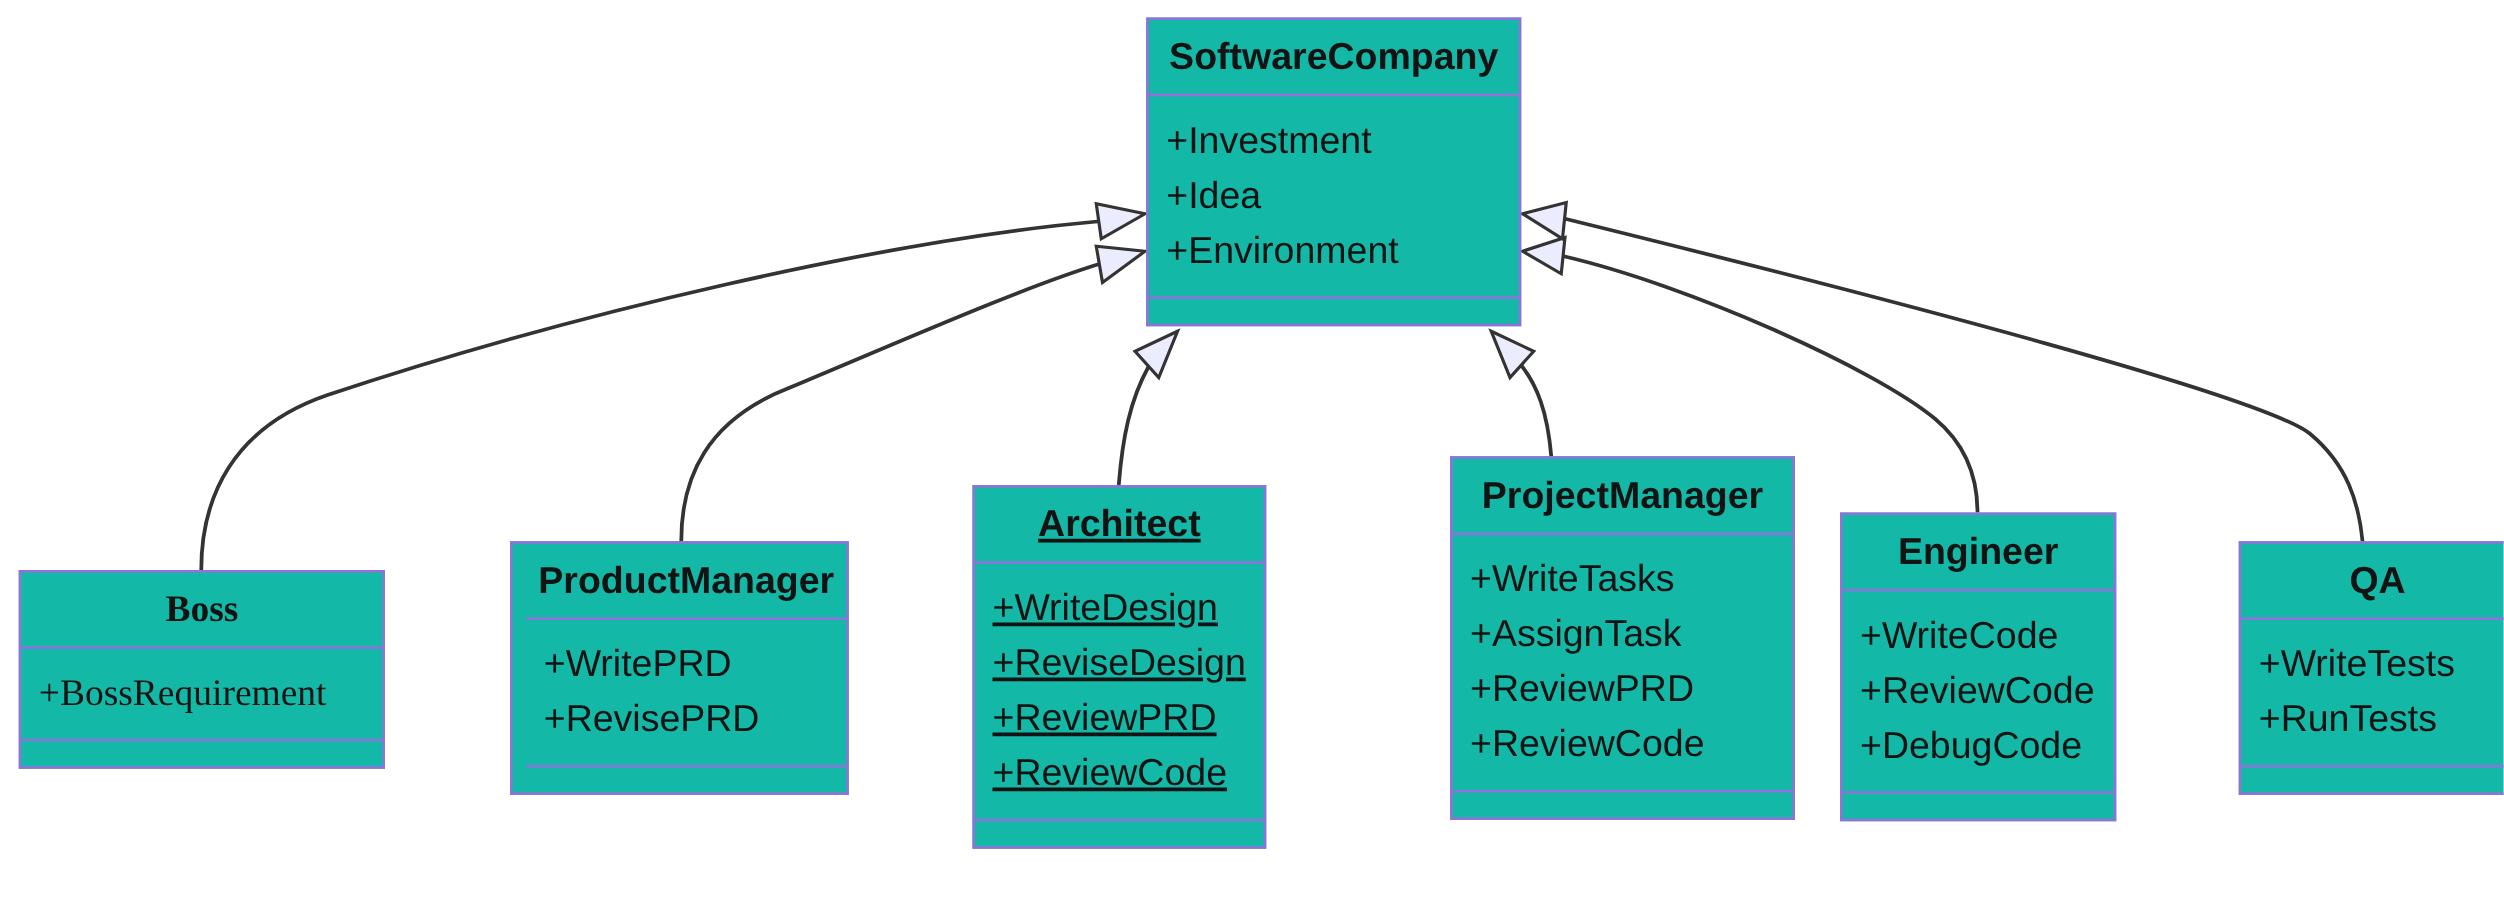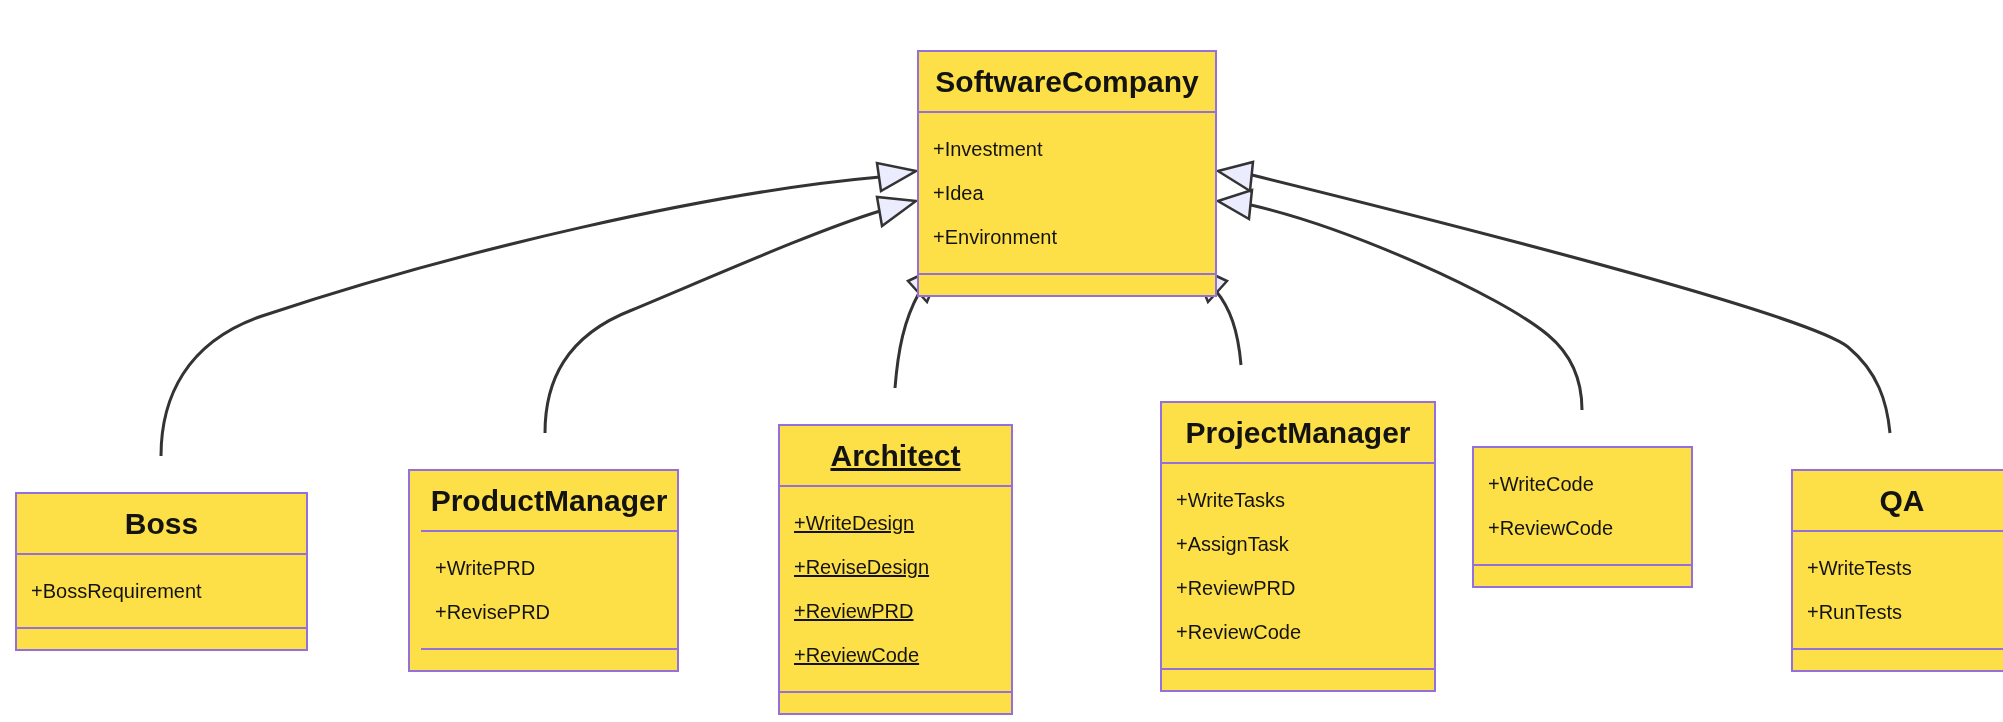"SoftwareCompany" .class-box { background: #fde047 -> #14b8a6; margin-top: 36px -> none }
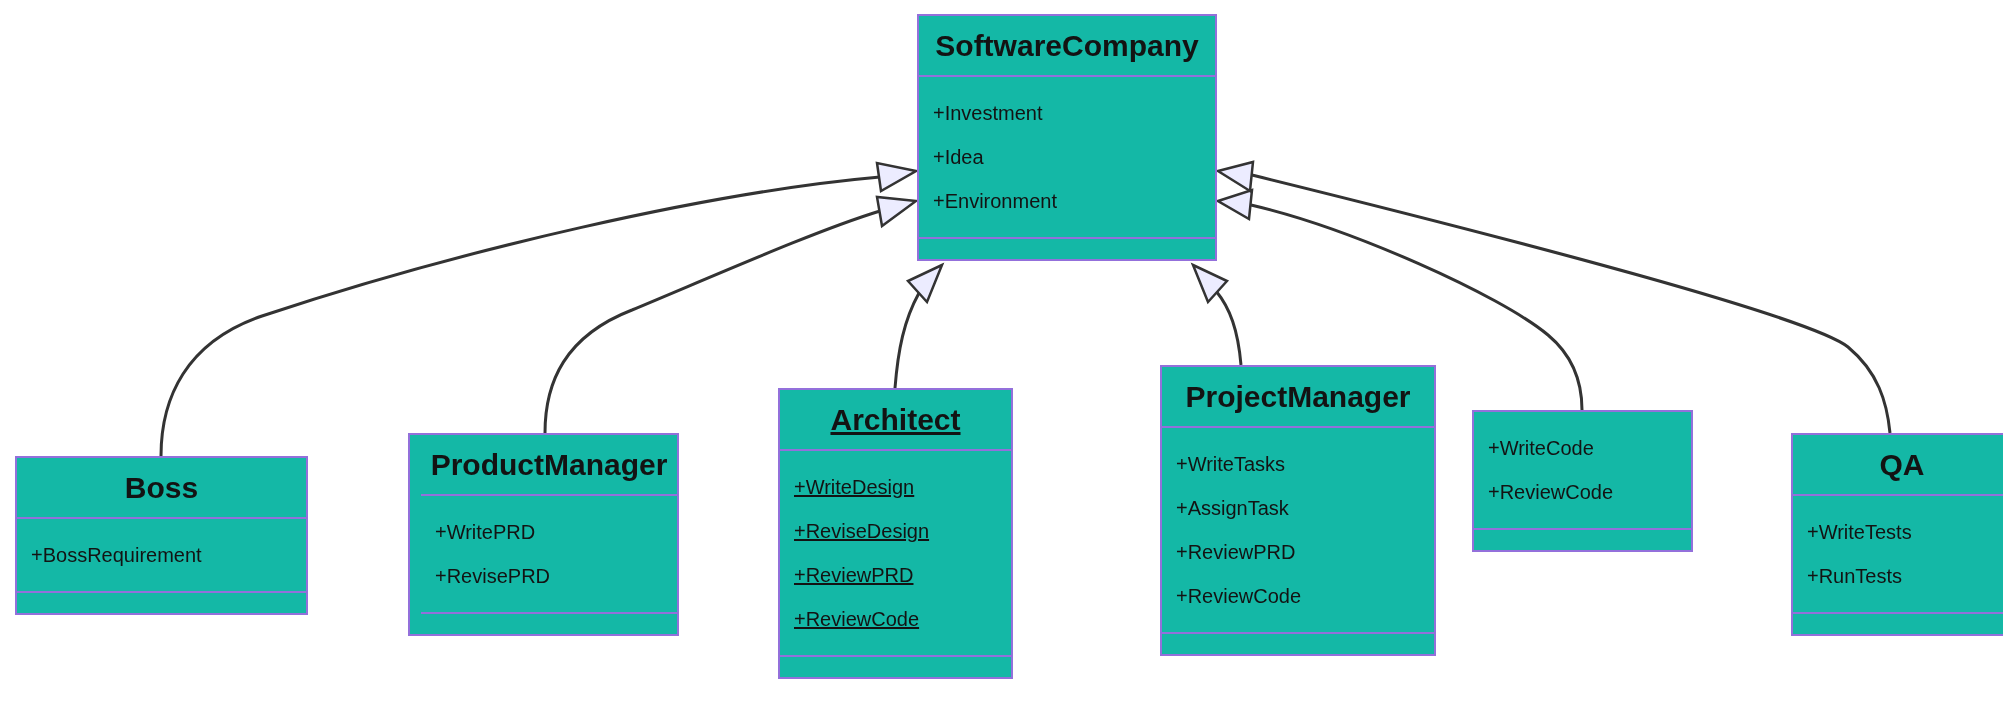"+Investment" .member { font-size: 20px -> 30px }
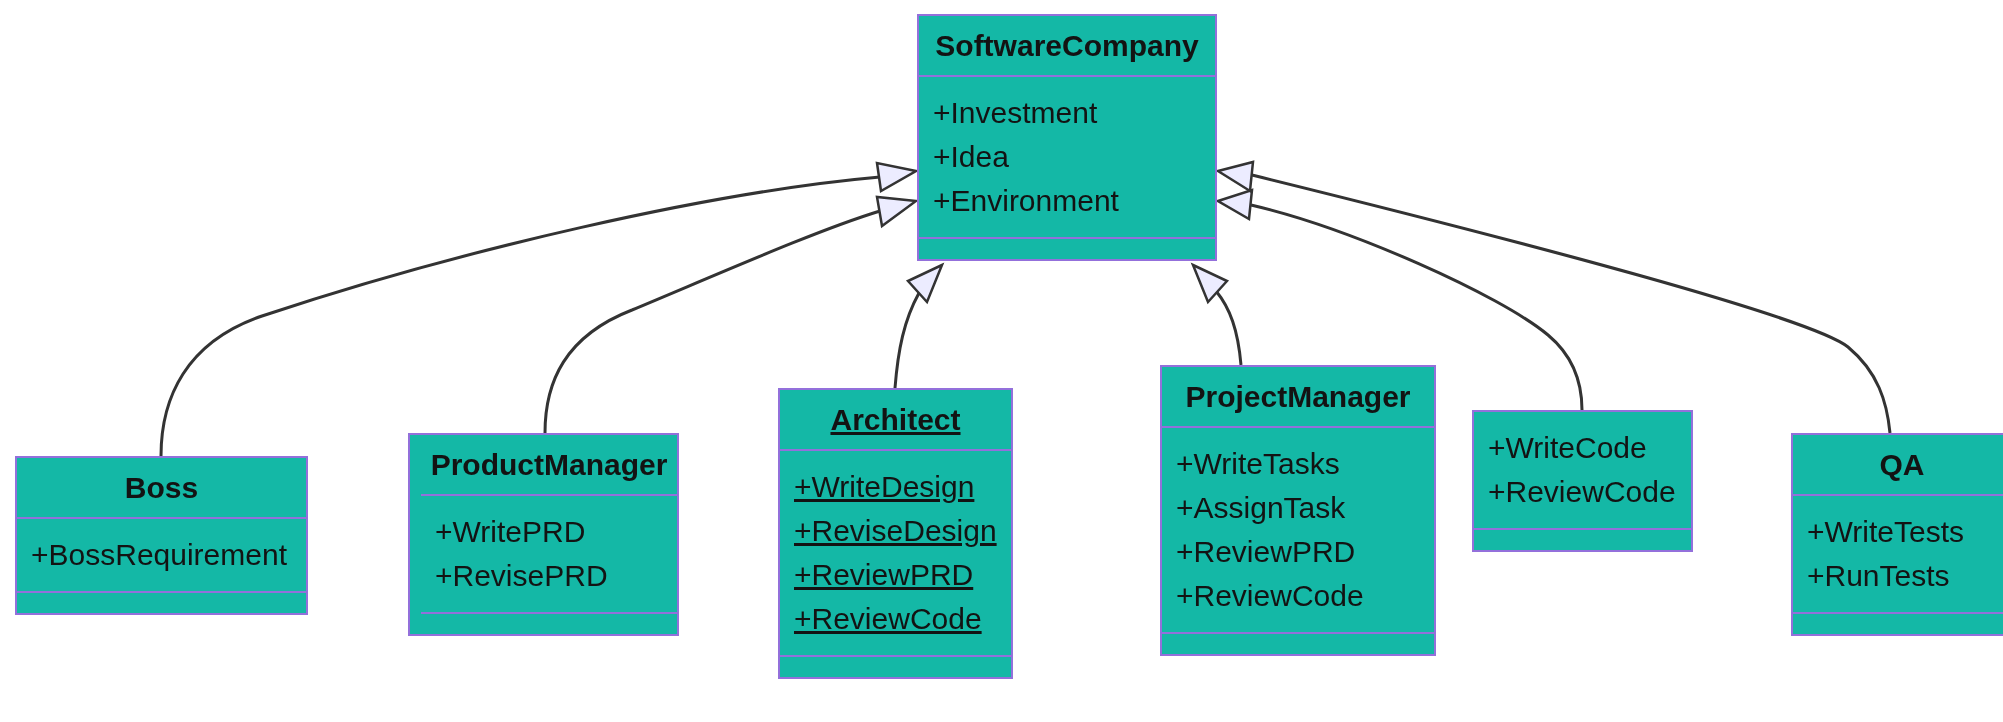"Engineer" div.class-title { html: none -> <div>Engineer</div> }
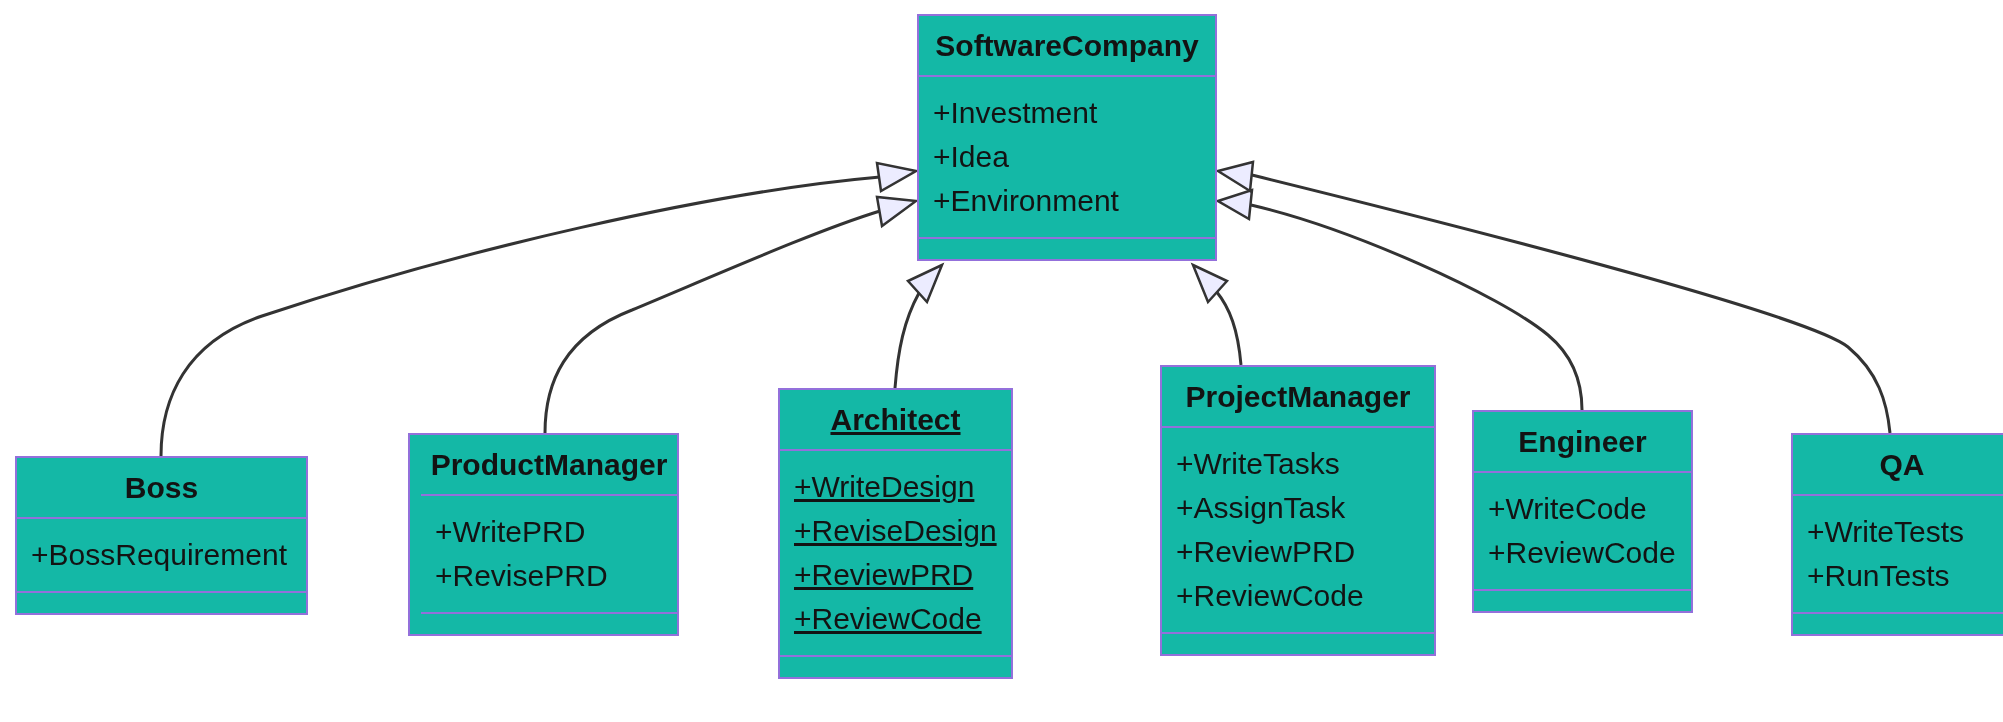"Boss" div.class-box { font-family: none -> Liberation Serif, serif }
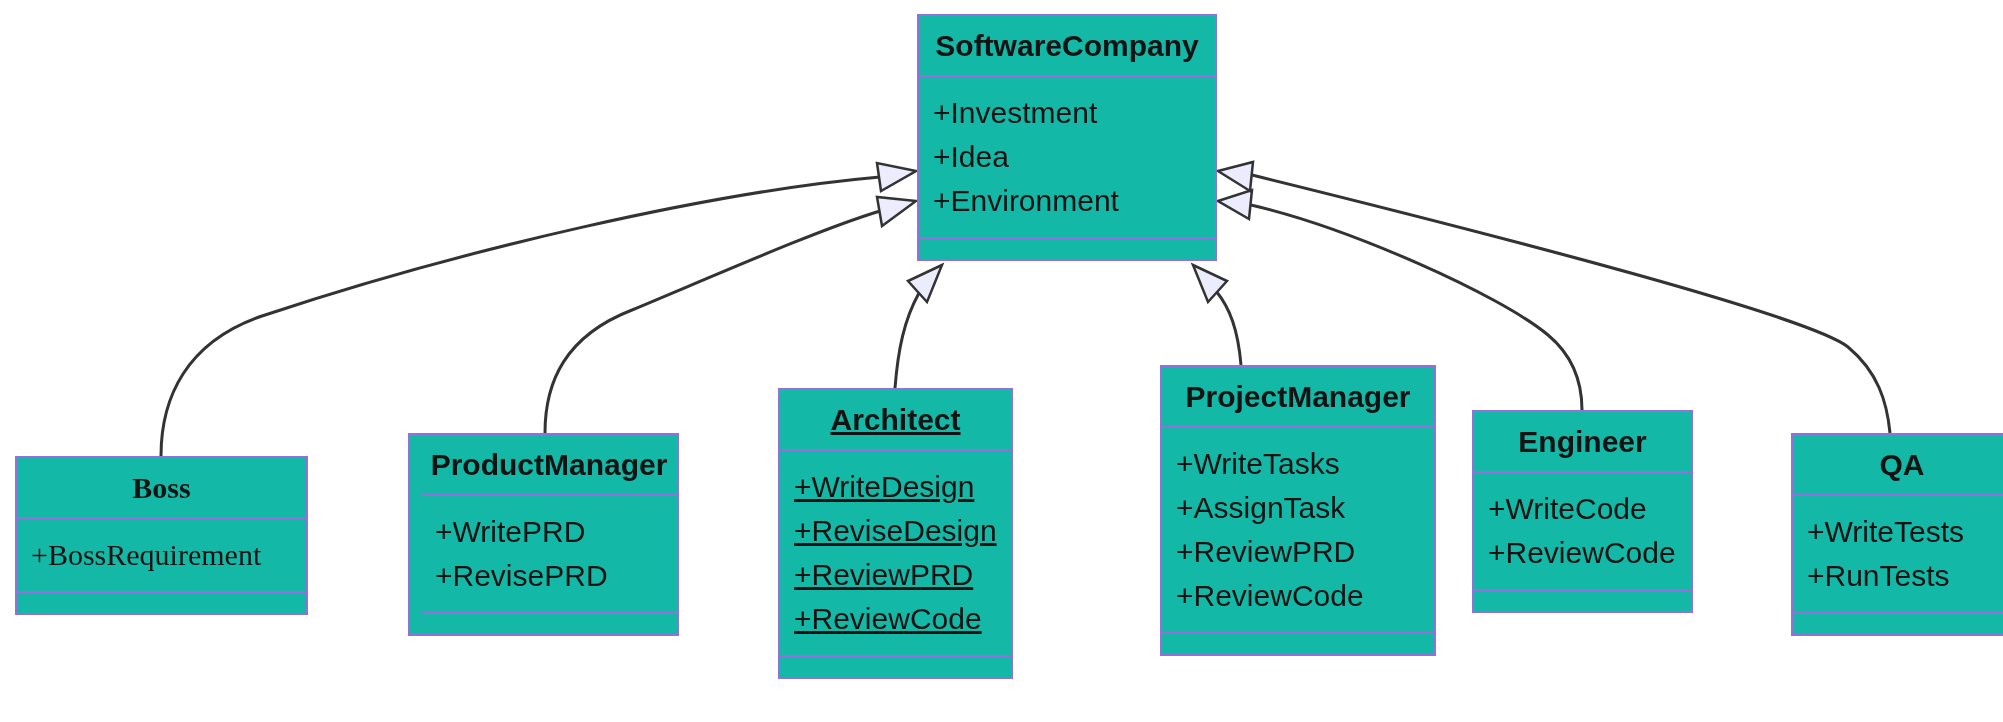"+DebugCode" div.member { html: none -> <div>+DebugCode</div> }
